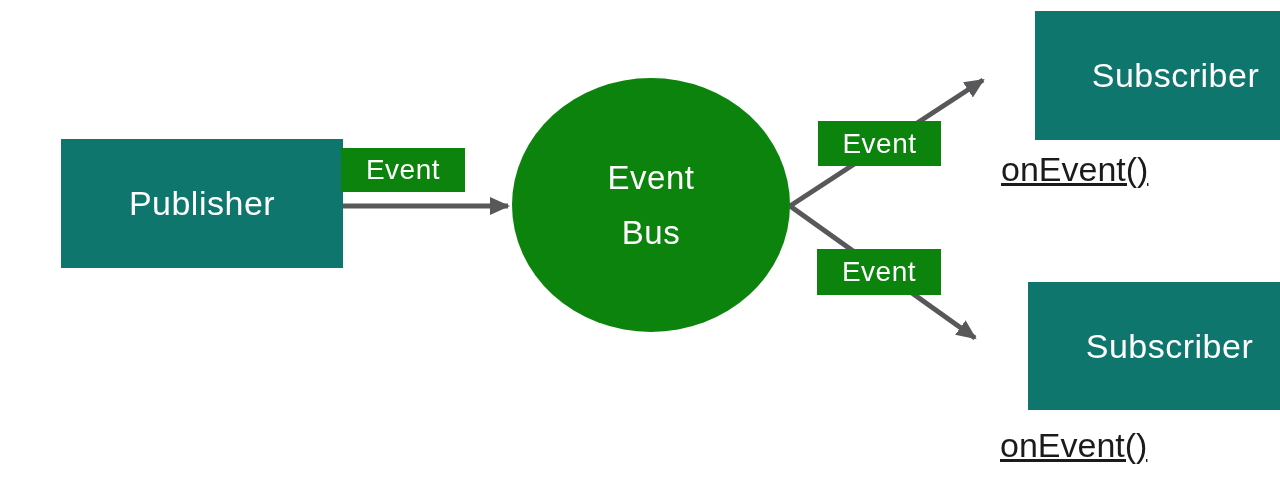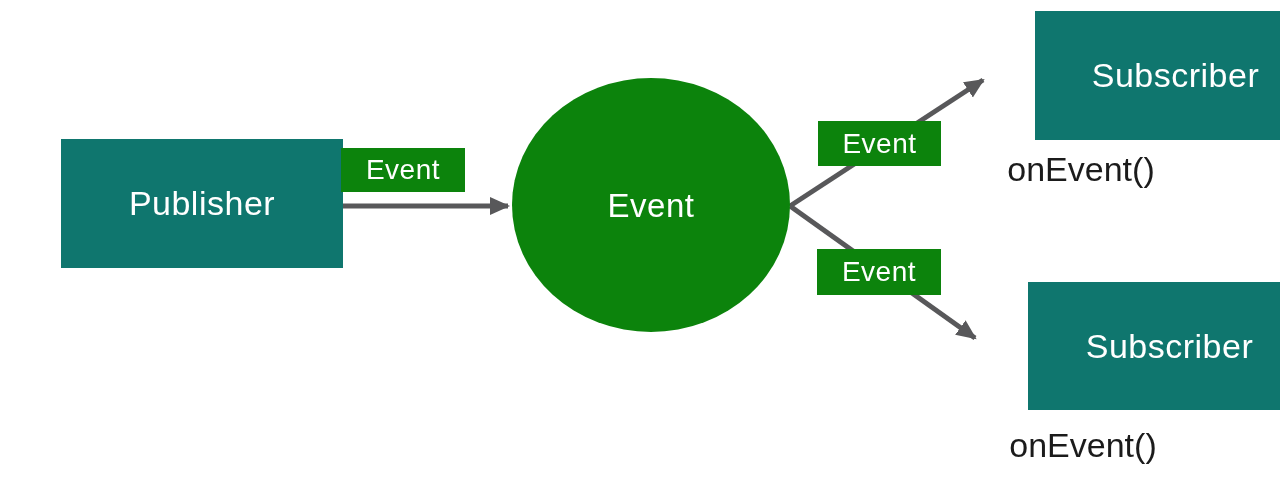"onEvent()" .blacklabel { text-align: center -> none; text-decoration: none -> underline }
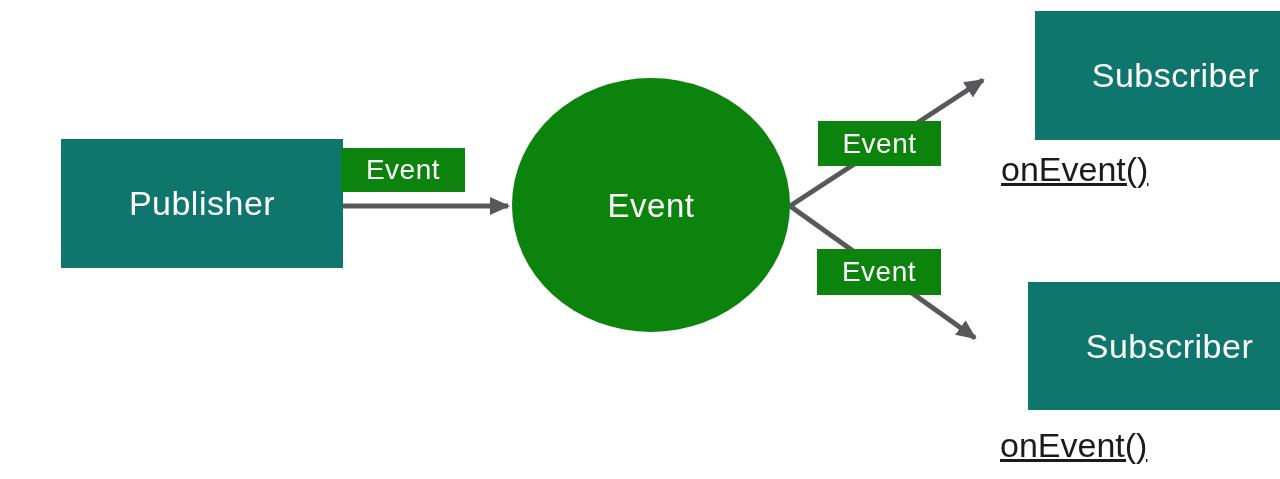"Bus" span { html: none -> <span>Bus</span> }
